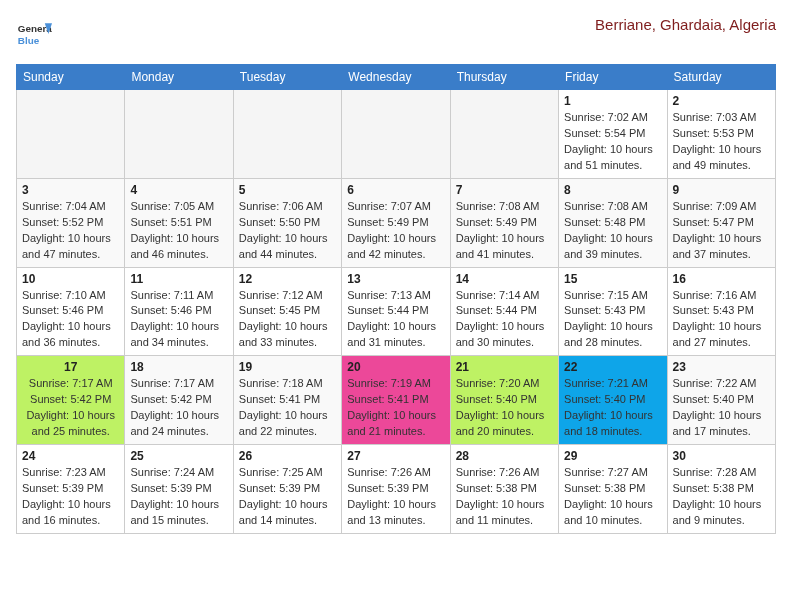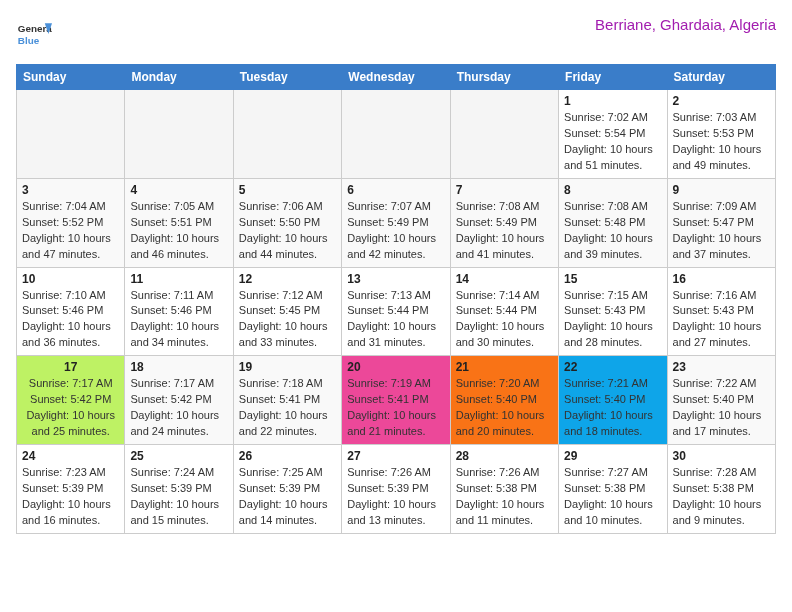"Berriane, Ghardaia, Algeria" .location { color: #a21caf -> #7f1d1d }
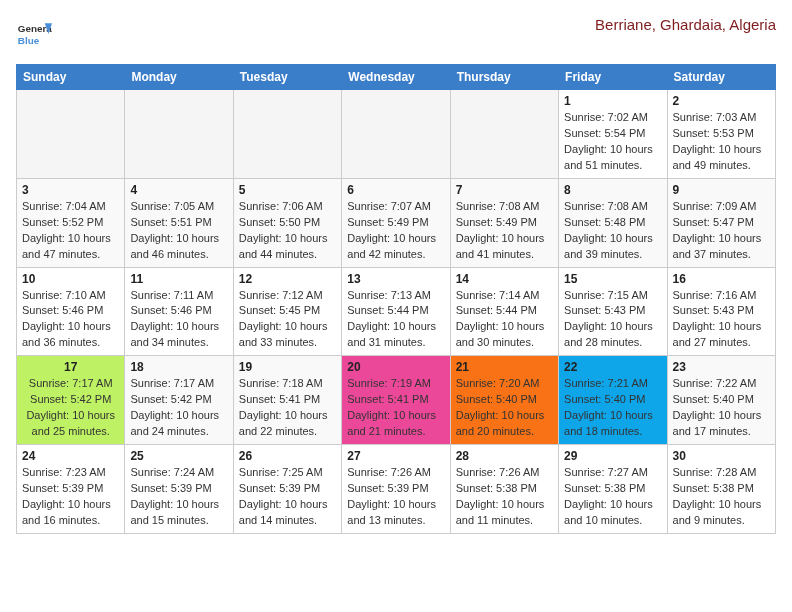"Sunday" .calendar th { font-weight: bold -> normal }
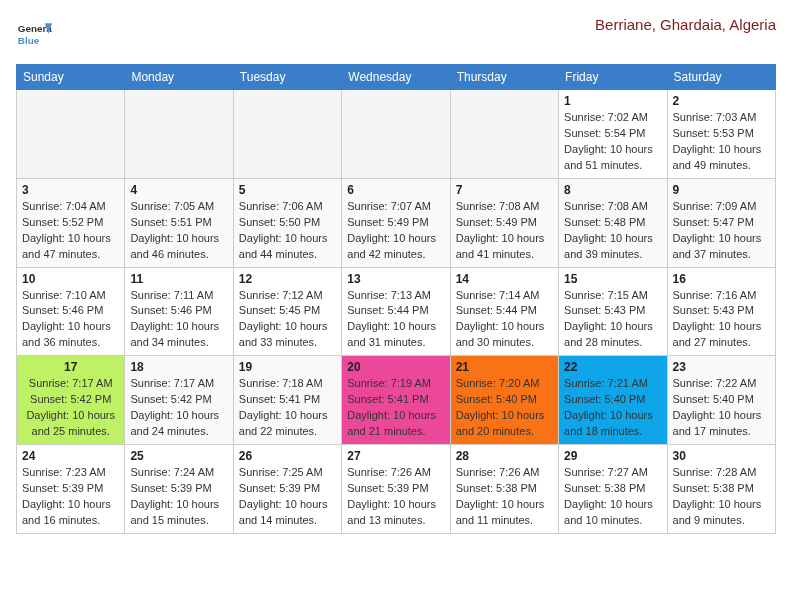"21" td { background: #f97316 -> #bef264 }
